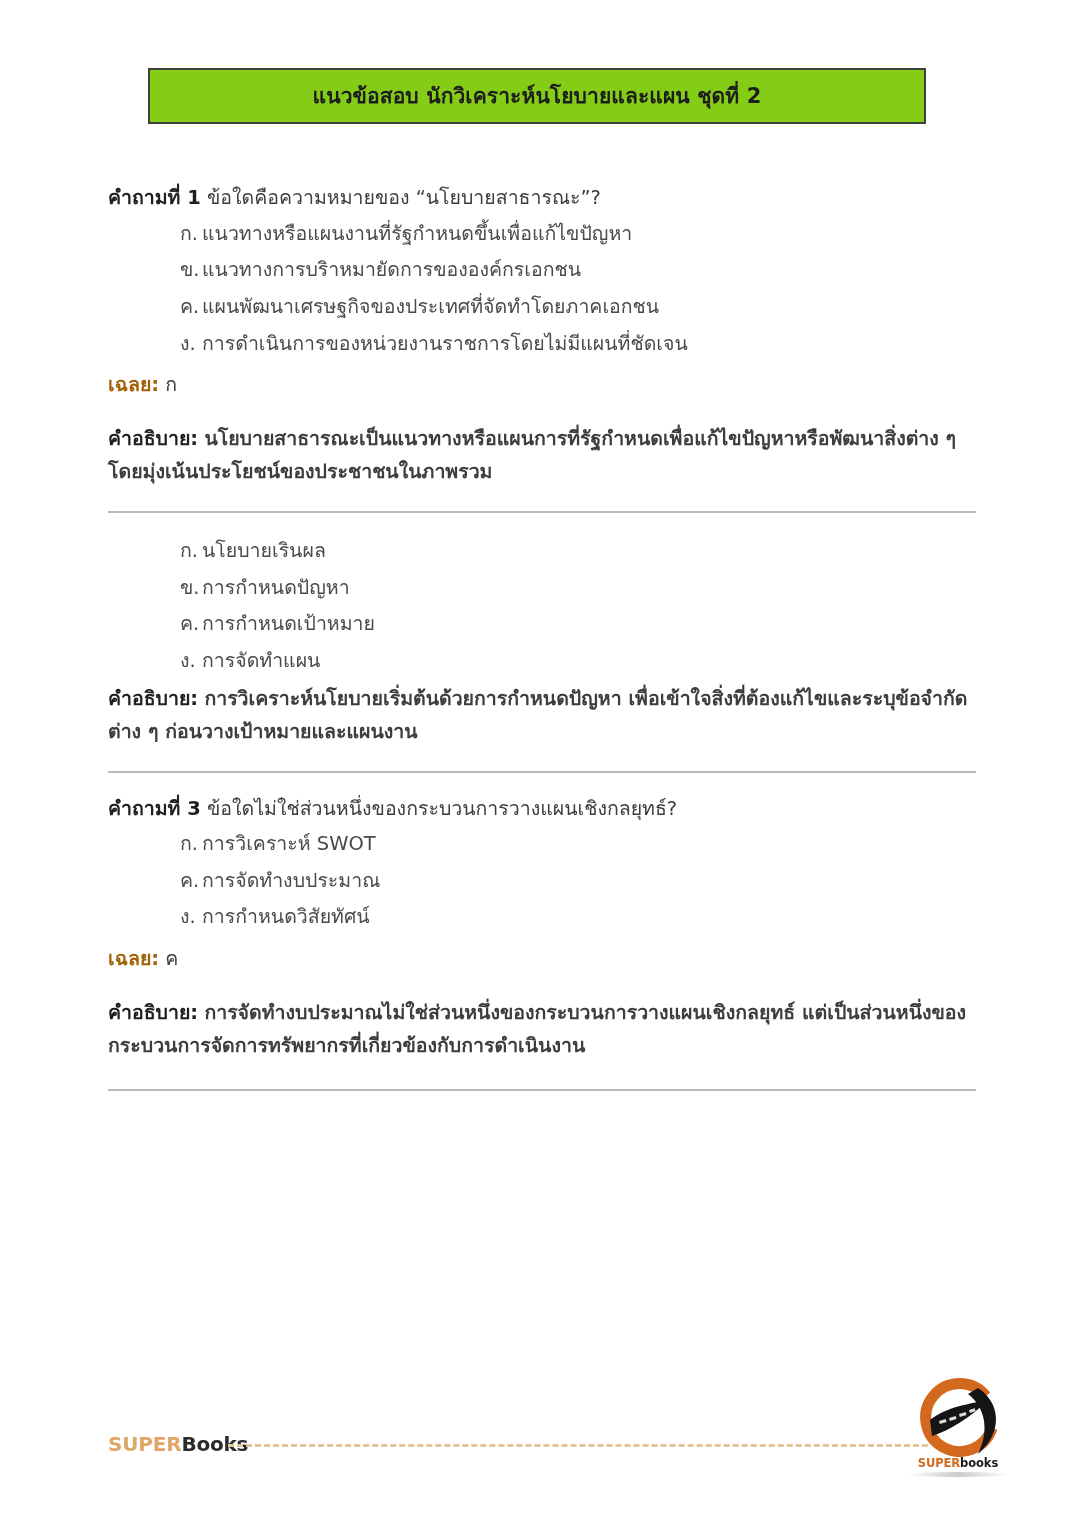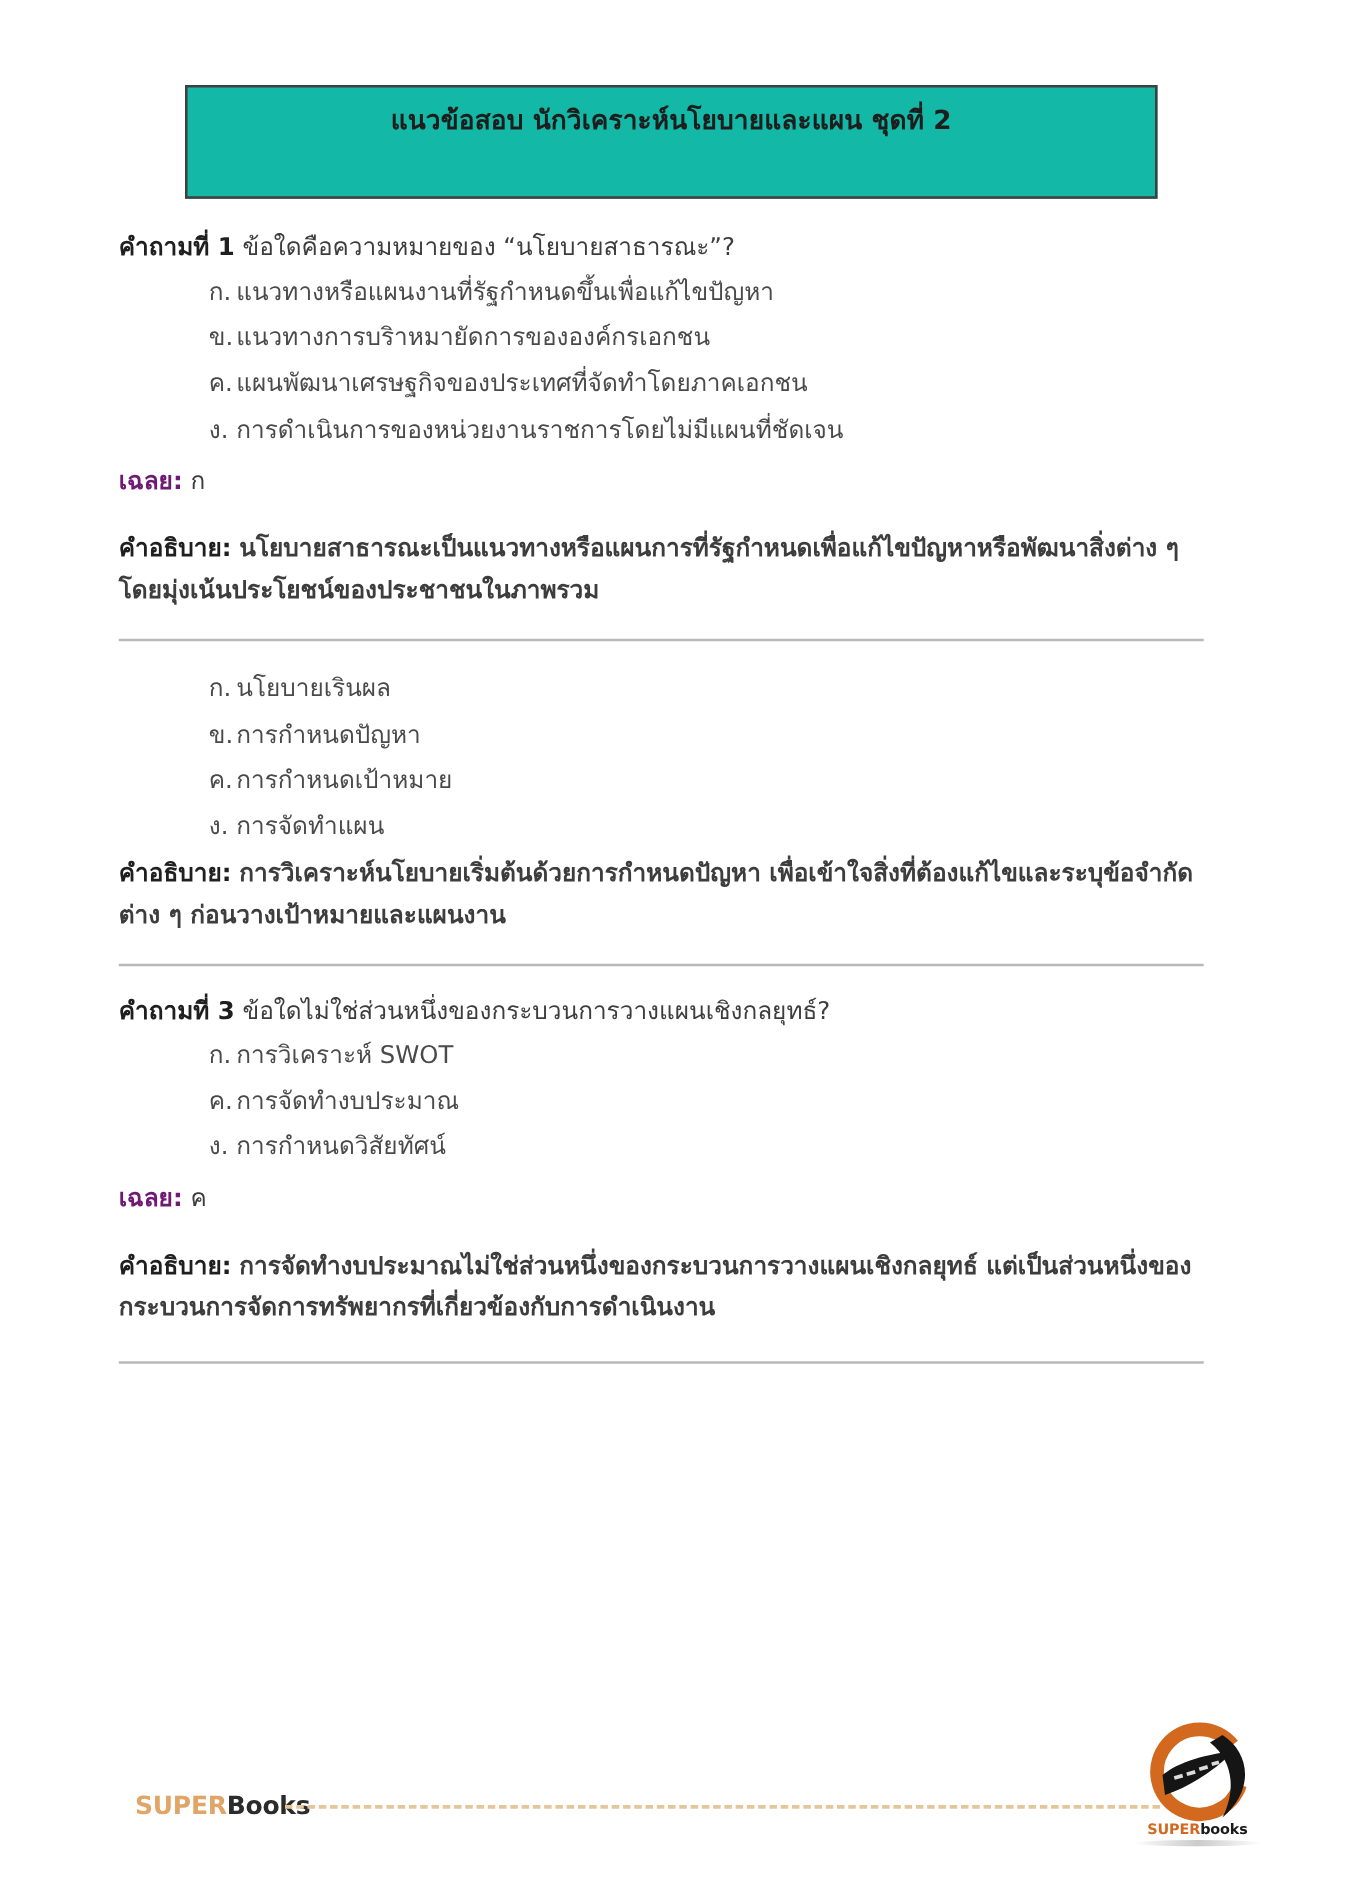"แนวข้อสอบ นักวิเคราะห์นโยบายและแผน" .title-box { background: #14b8a6 -> #84cc16; height: 91px -> 56px }
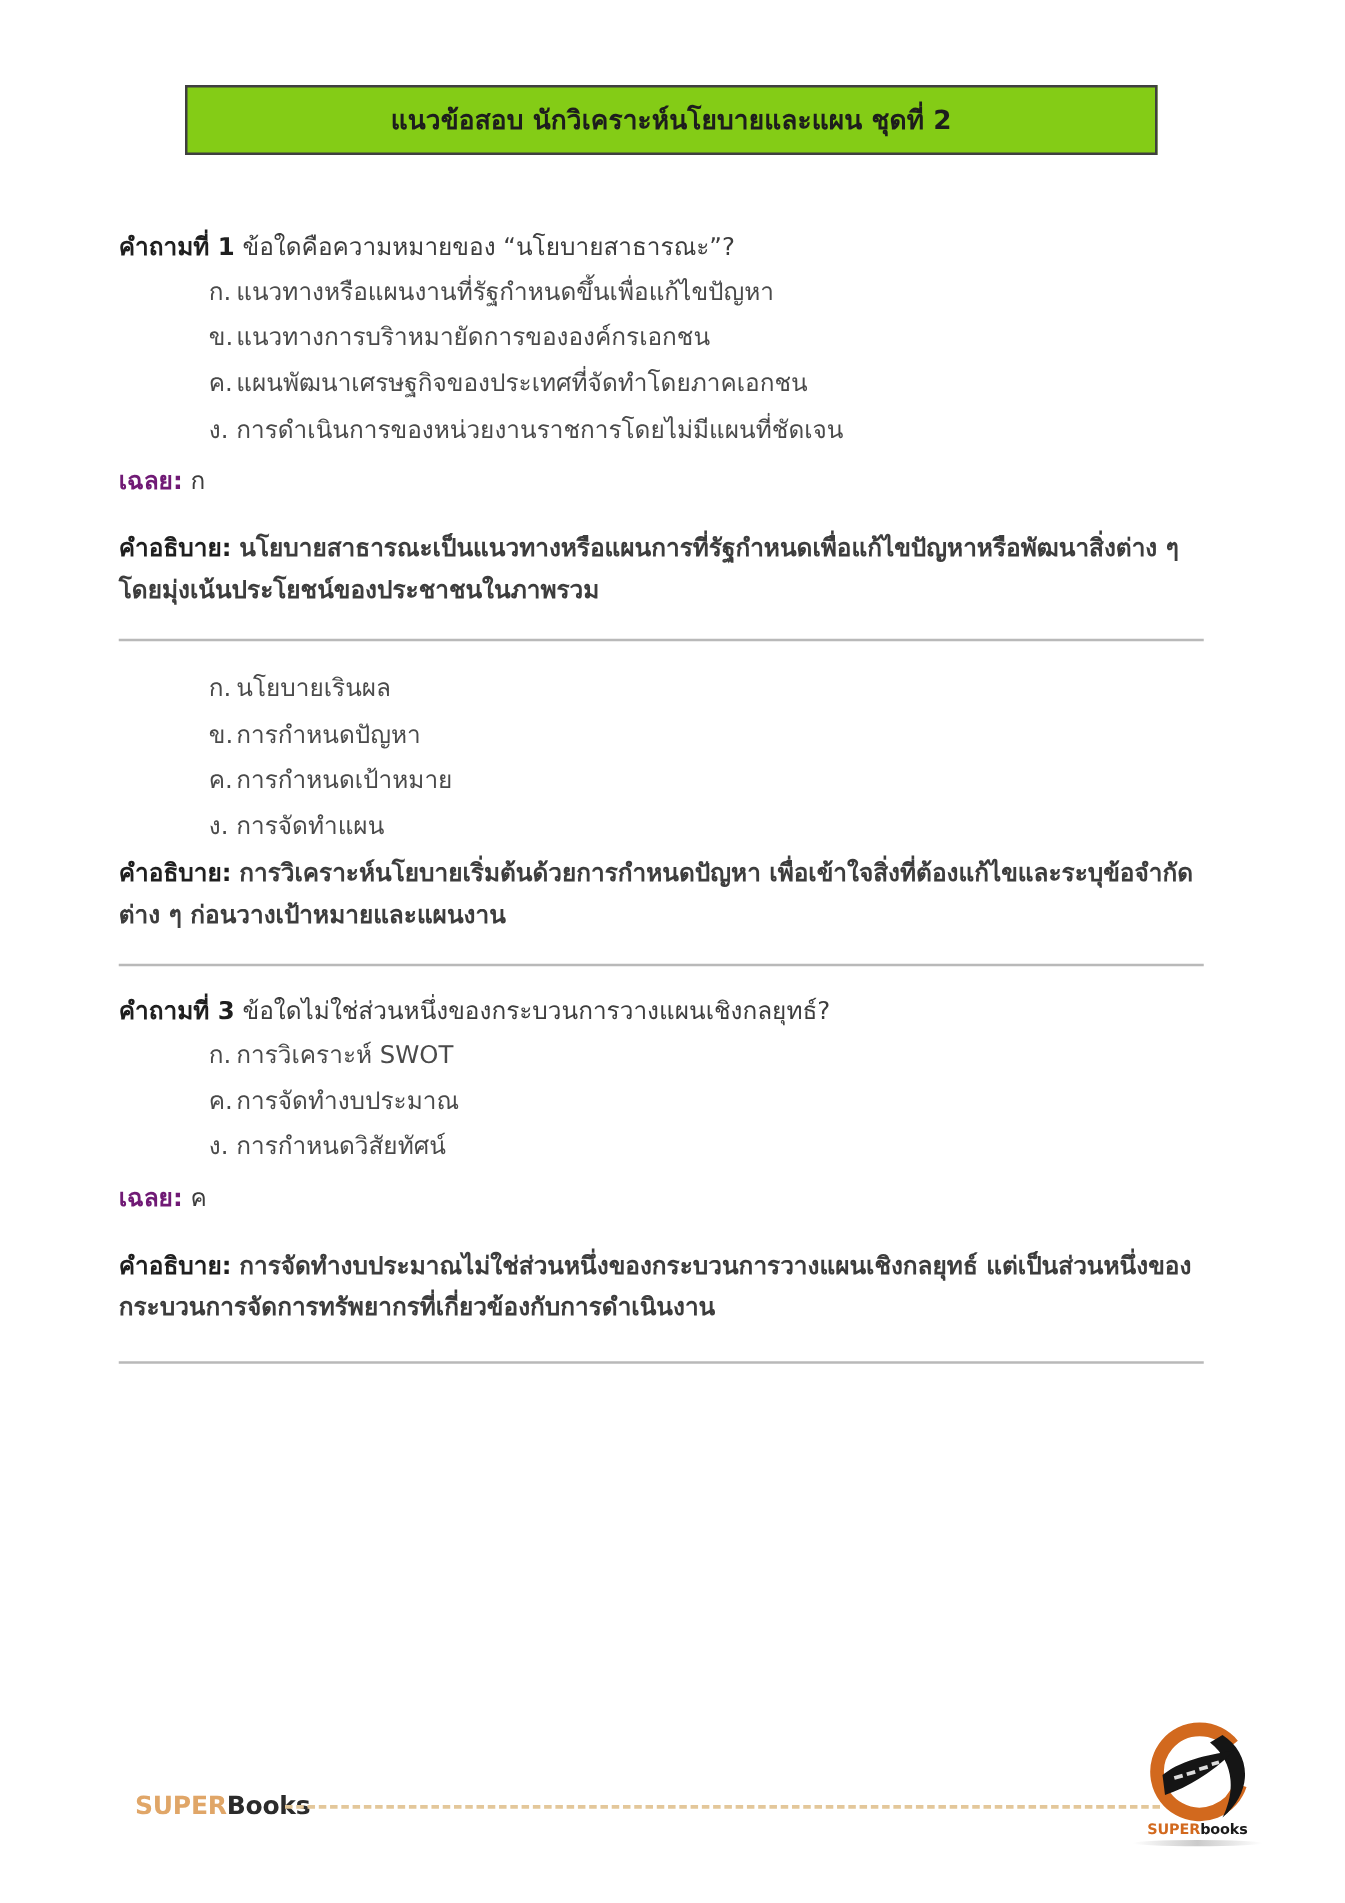"คำถามที่ 1 ข้อใดคือความหมายของ" .content { left: 95px -> 108px }
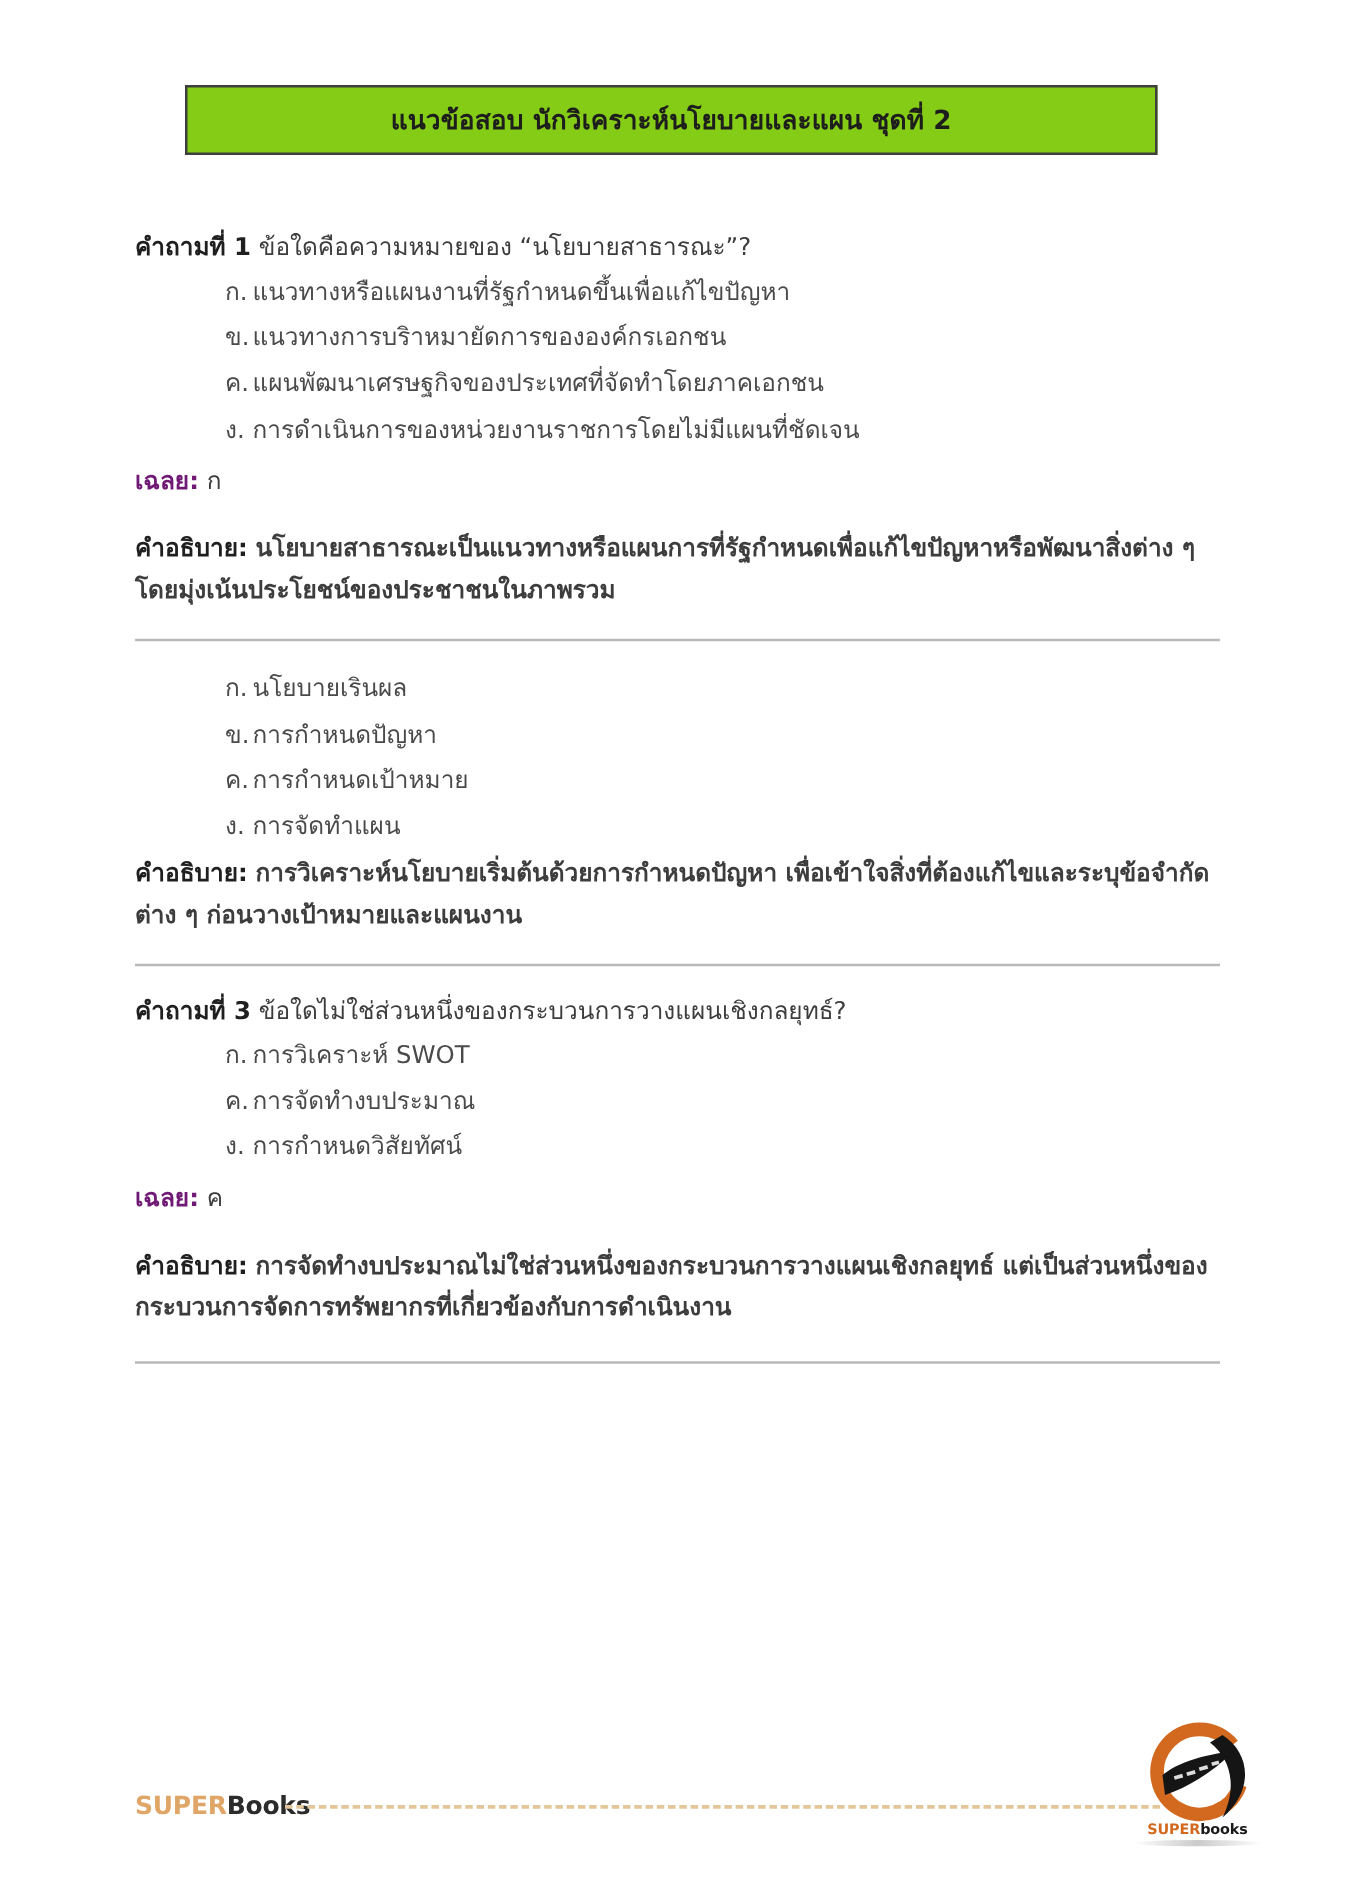"เฉลย:" .answer-line .ans-label { color: #701a75 -> #a16207 }
